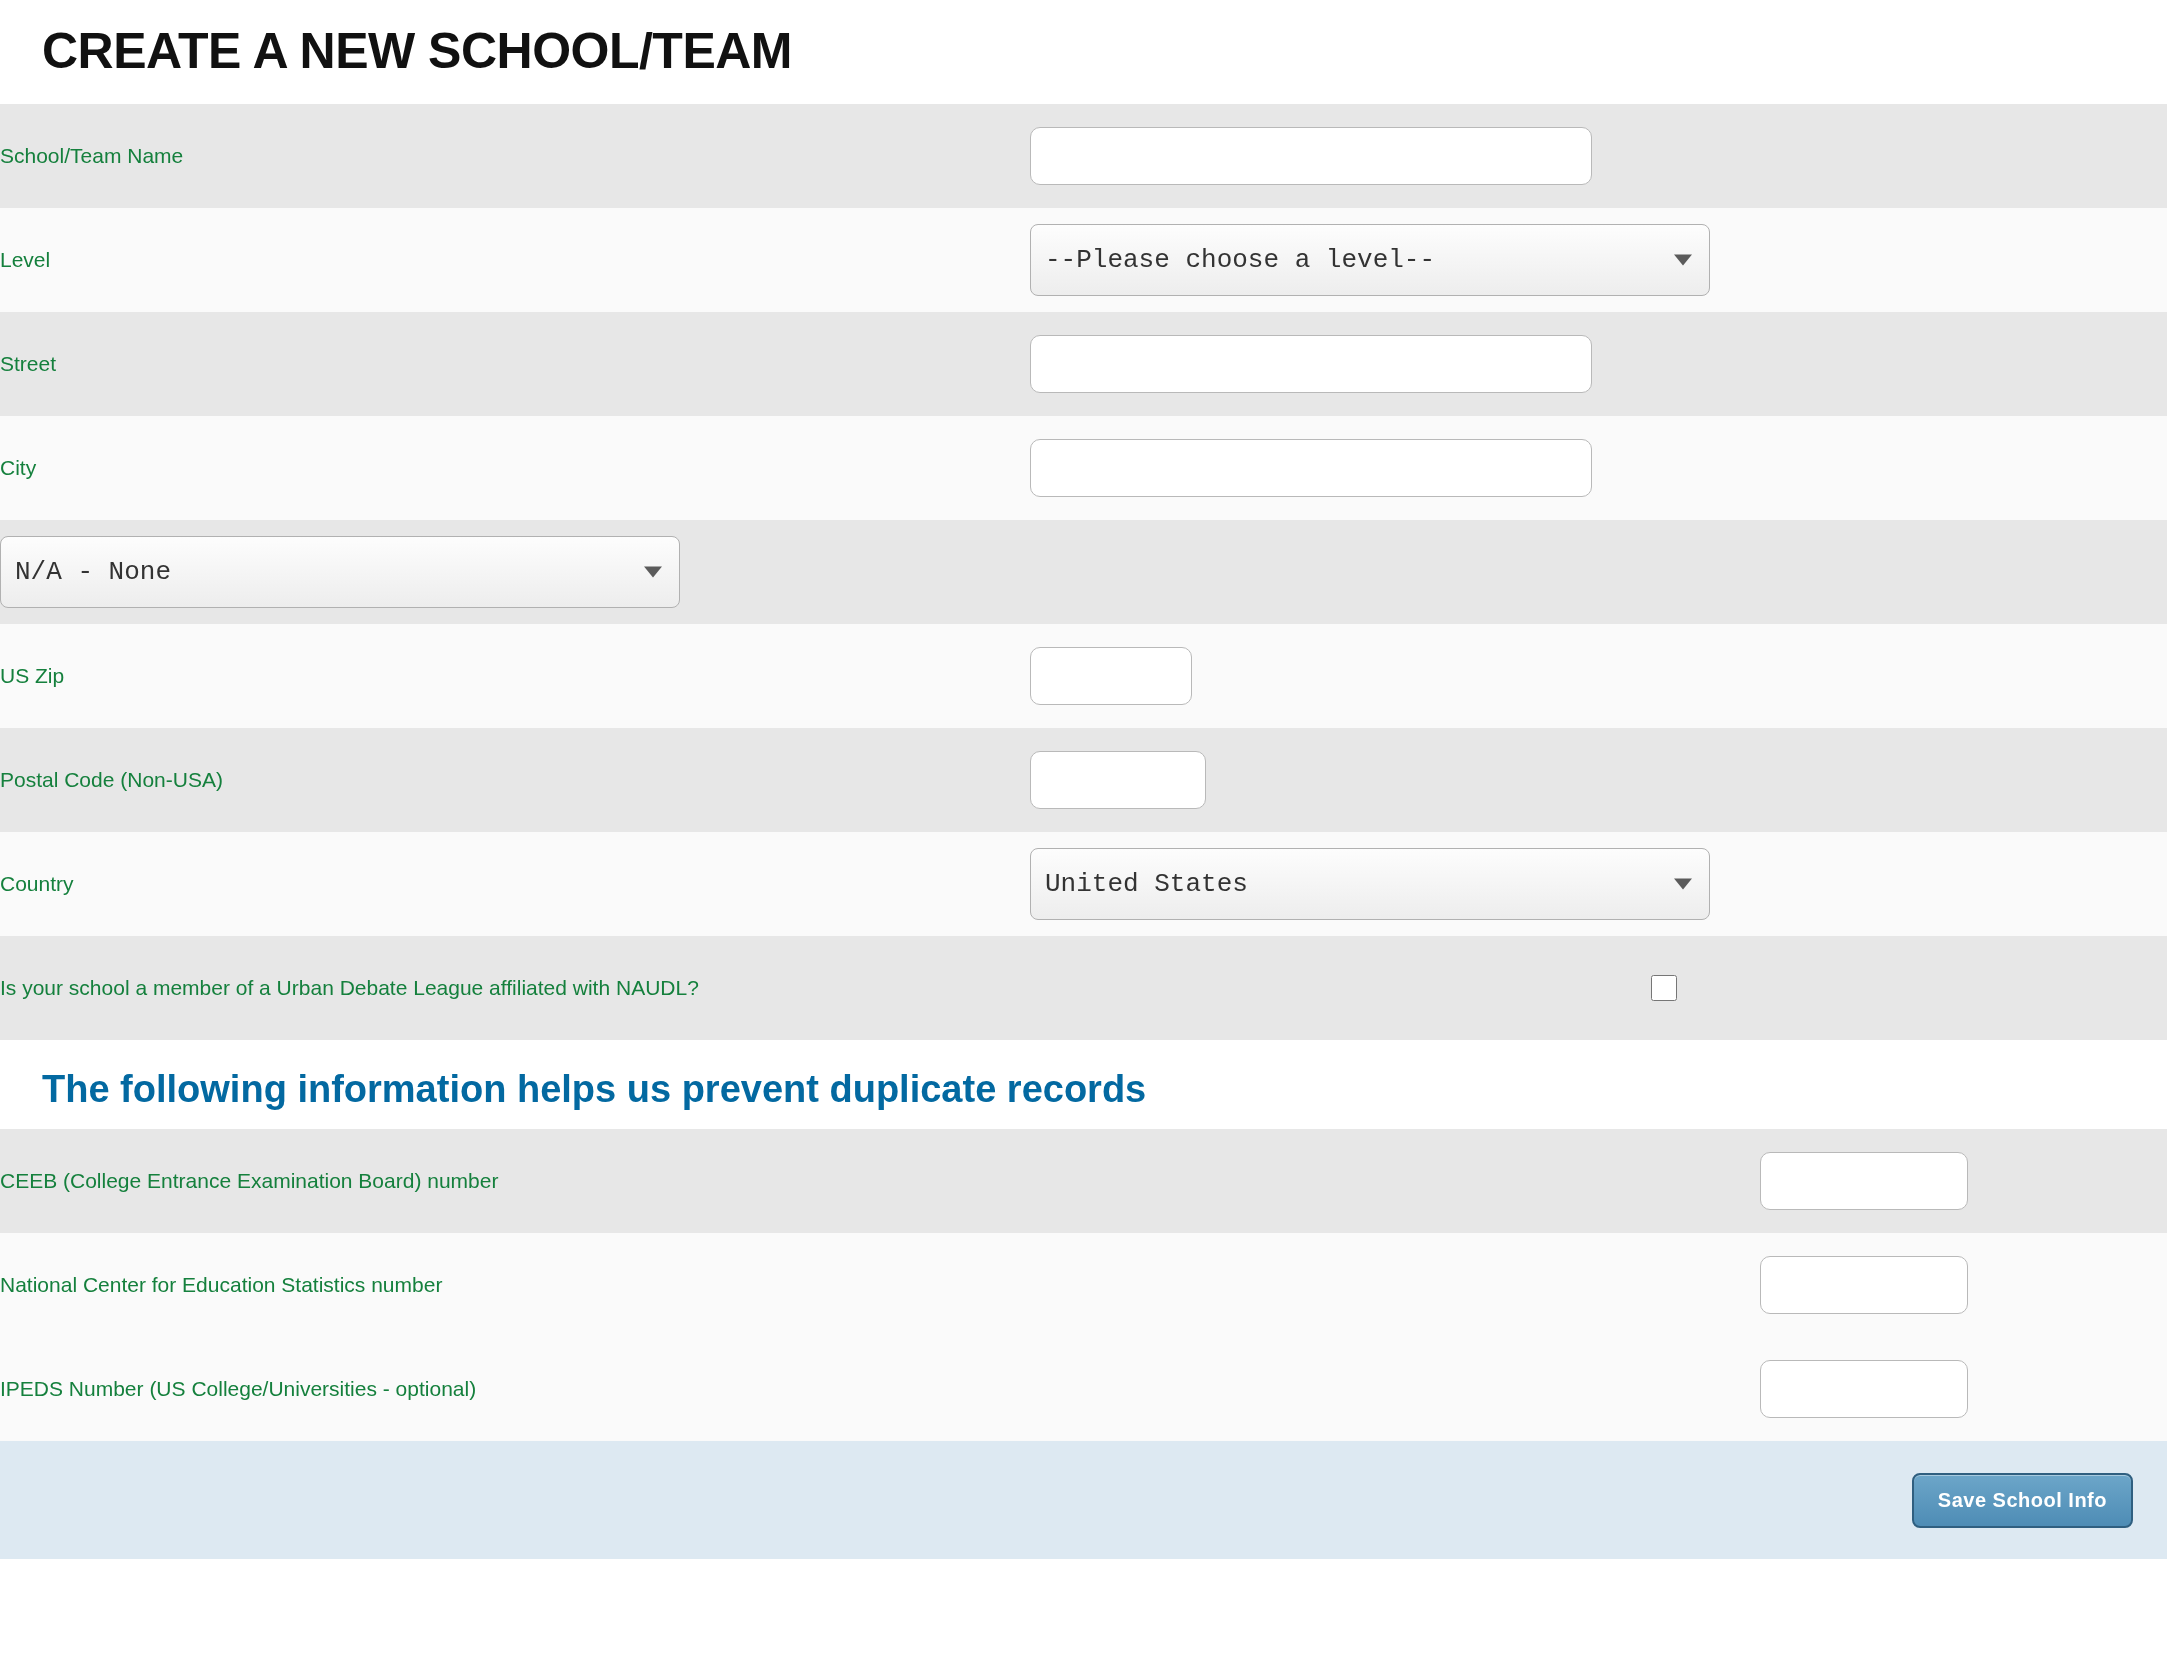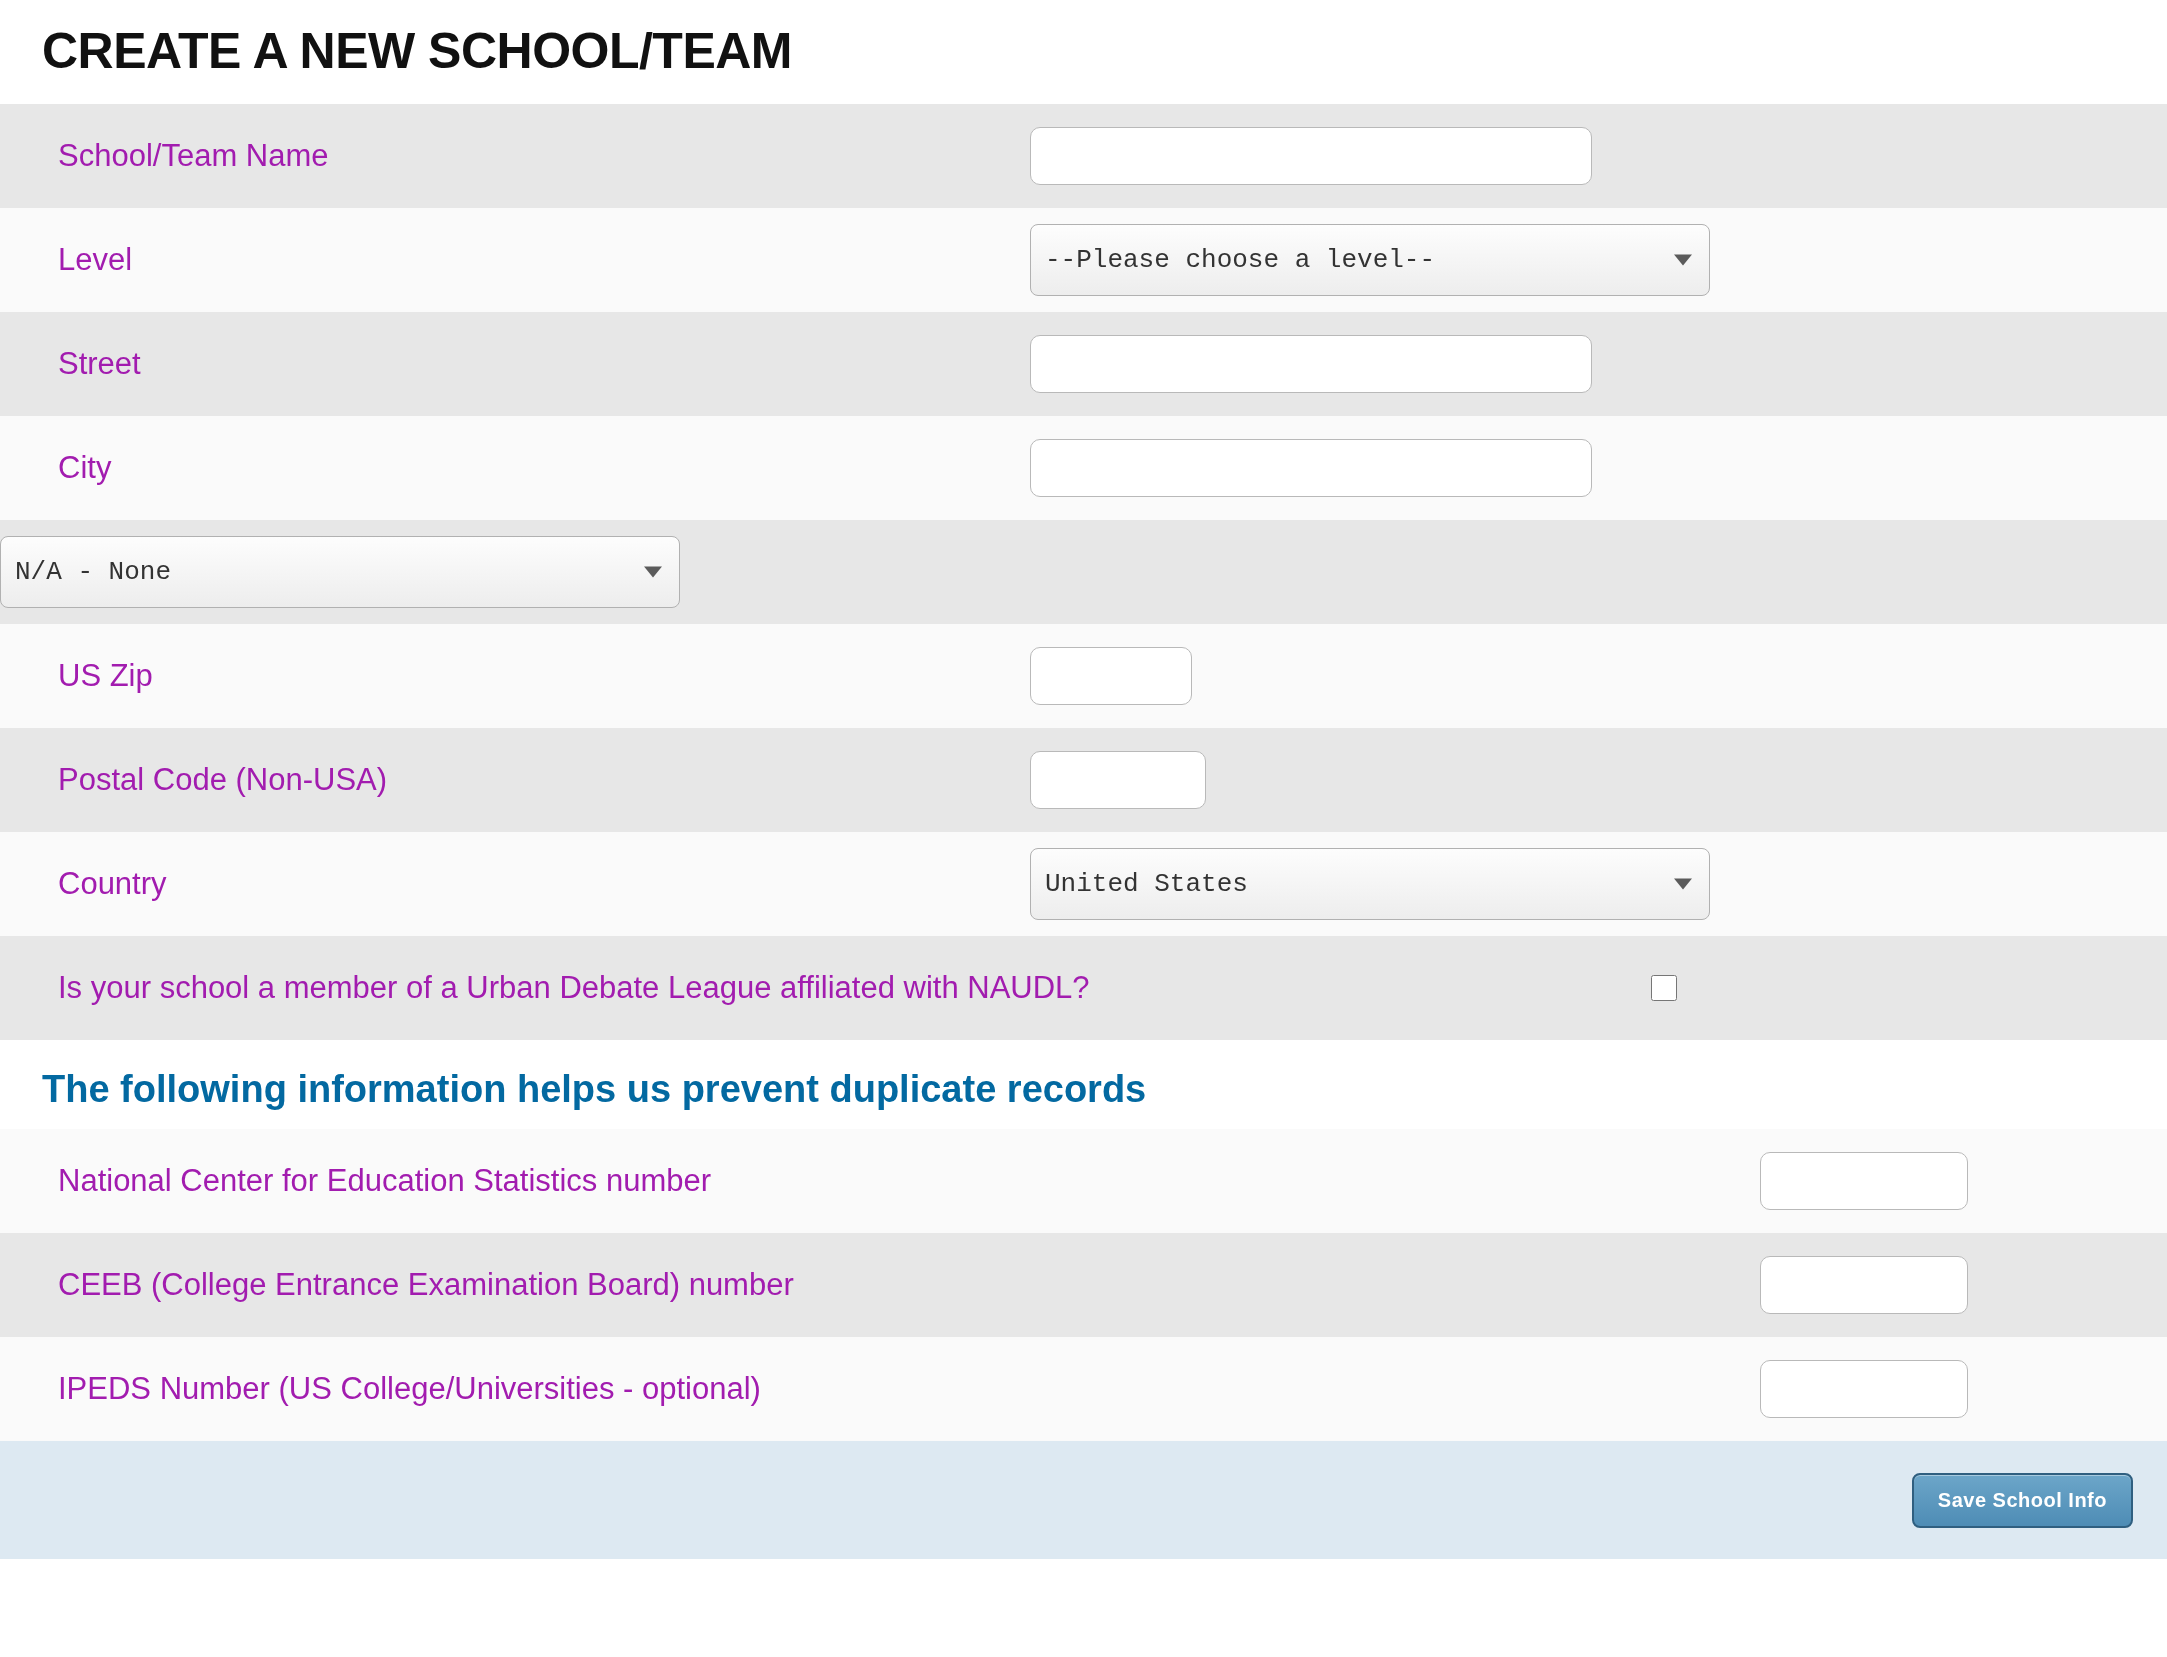"School/Team Name" .row-label { color: #a21caf -> #15803d; font-size: 31px -> 21px; padding-left: 58px -> none }
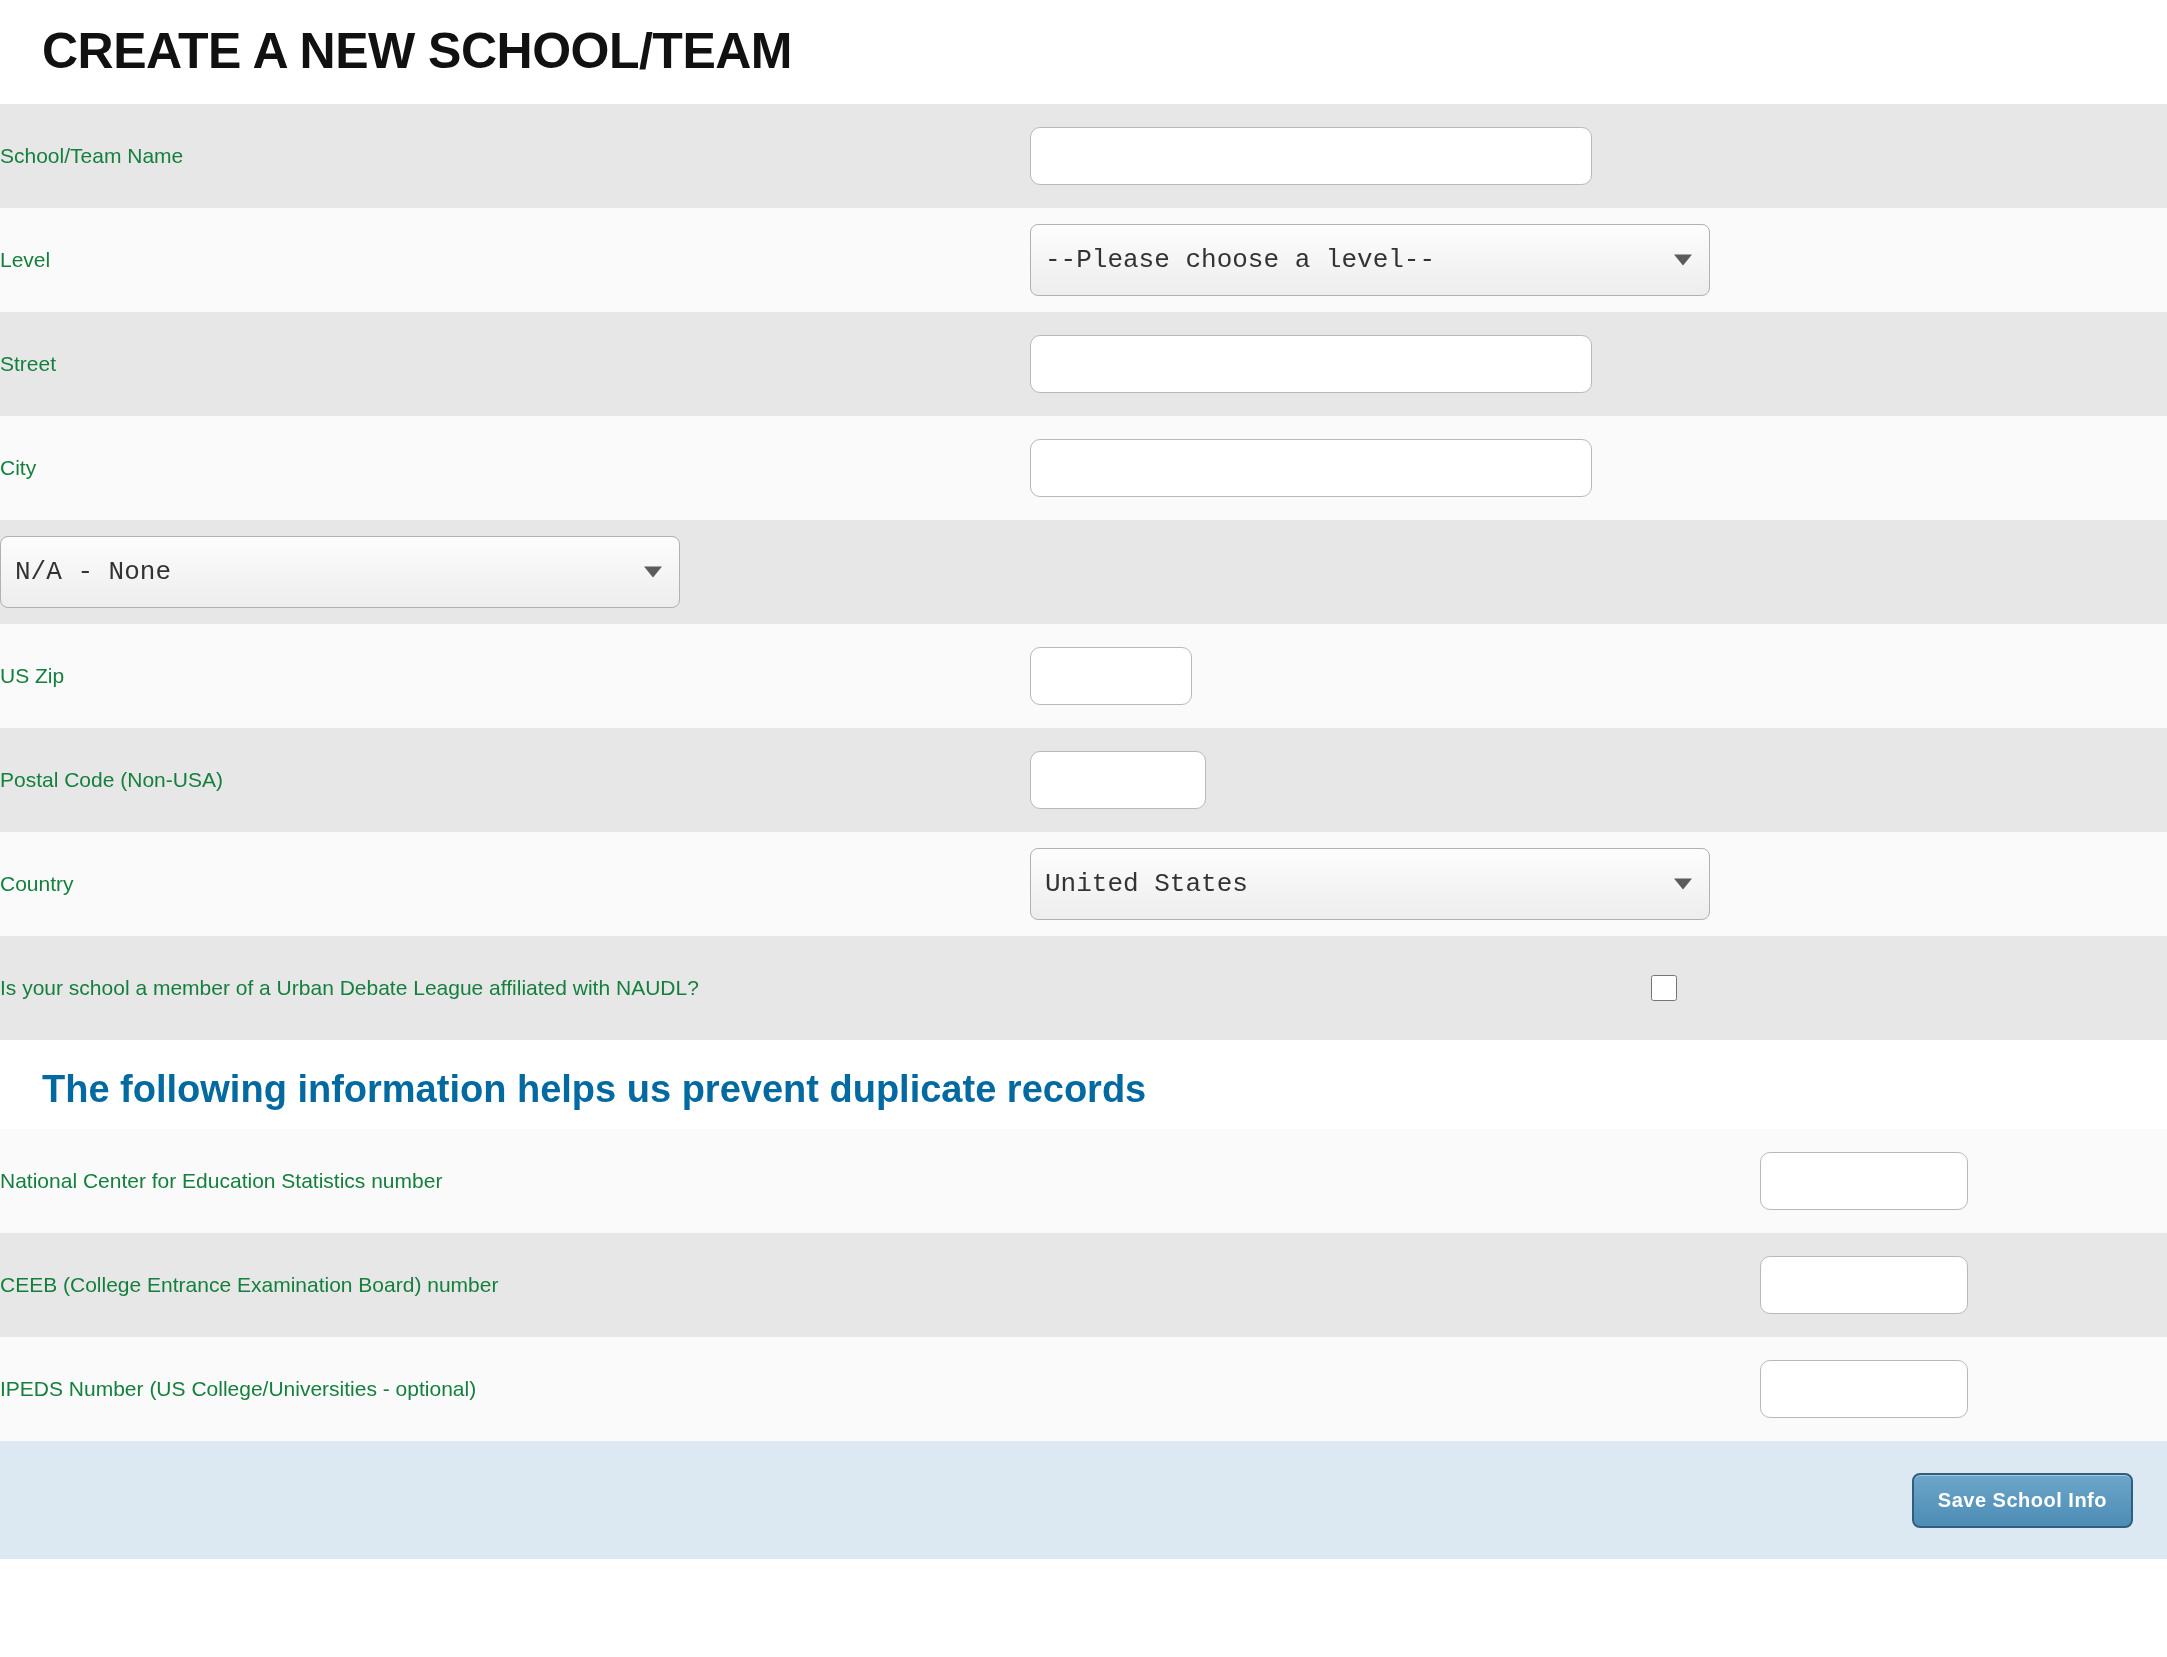"National Center for Education Statistics" div.row { order: before "CEEB (College Entrance Examination" -> after "CEEB (College Entrance Examination" }
